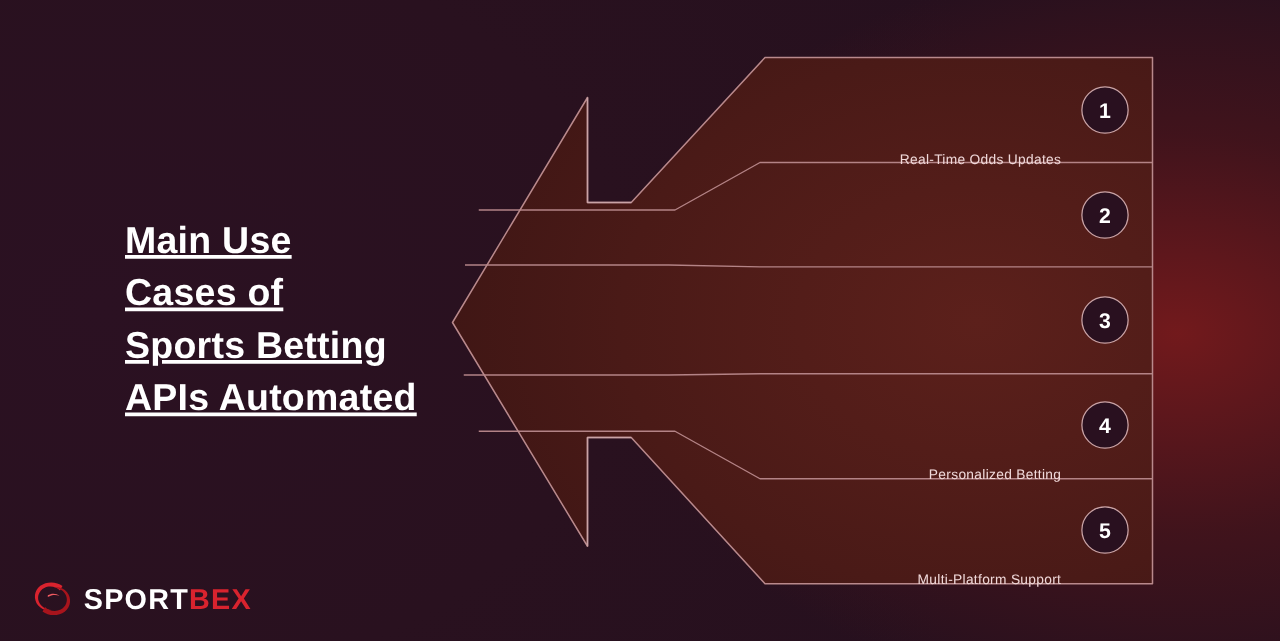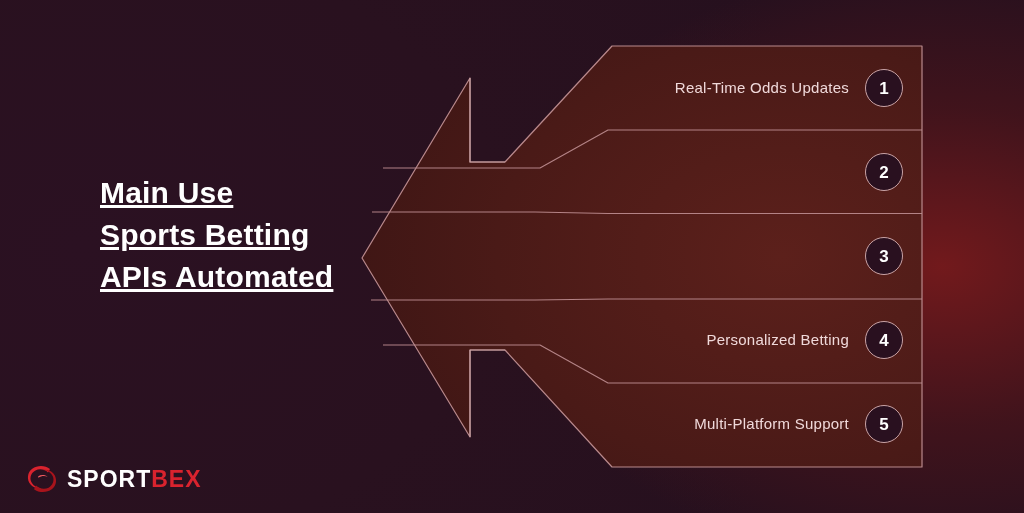"Real-Time Odds Updates" .row-label { font-size: 15px -> 11px; margin-top: none -> 40px }
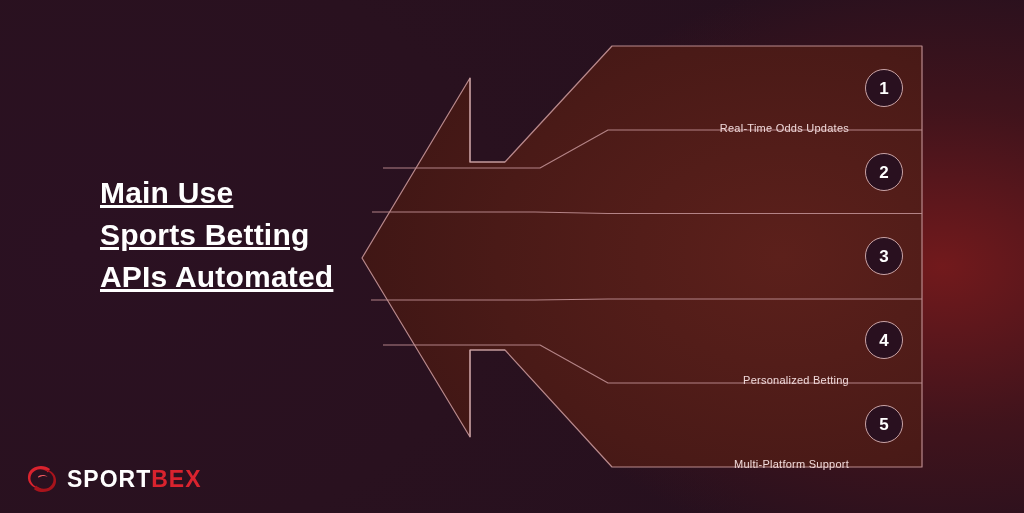"Cases of" span.tline { html: none -> <span>Cases of</span> }
